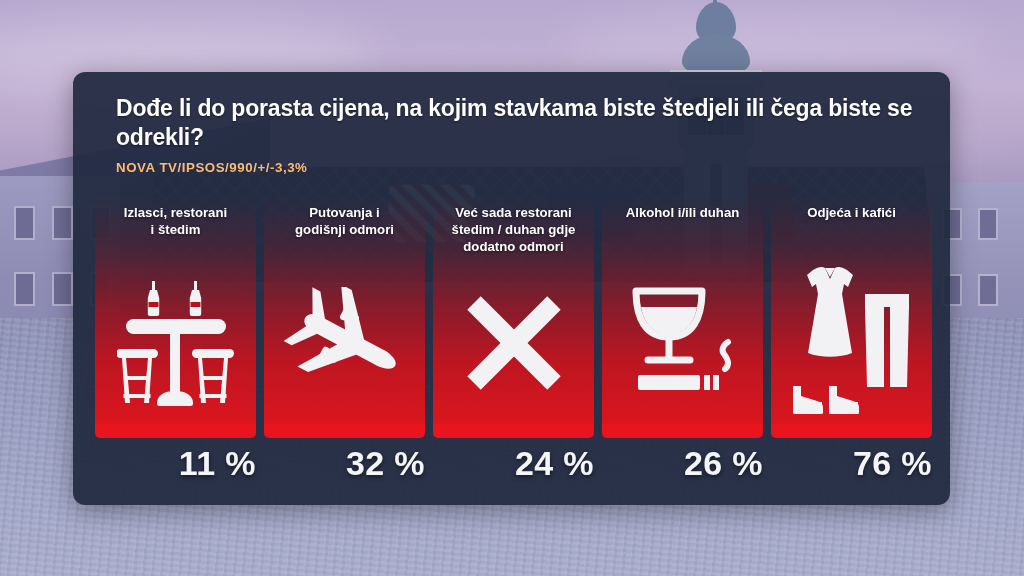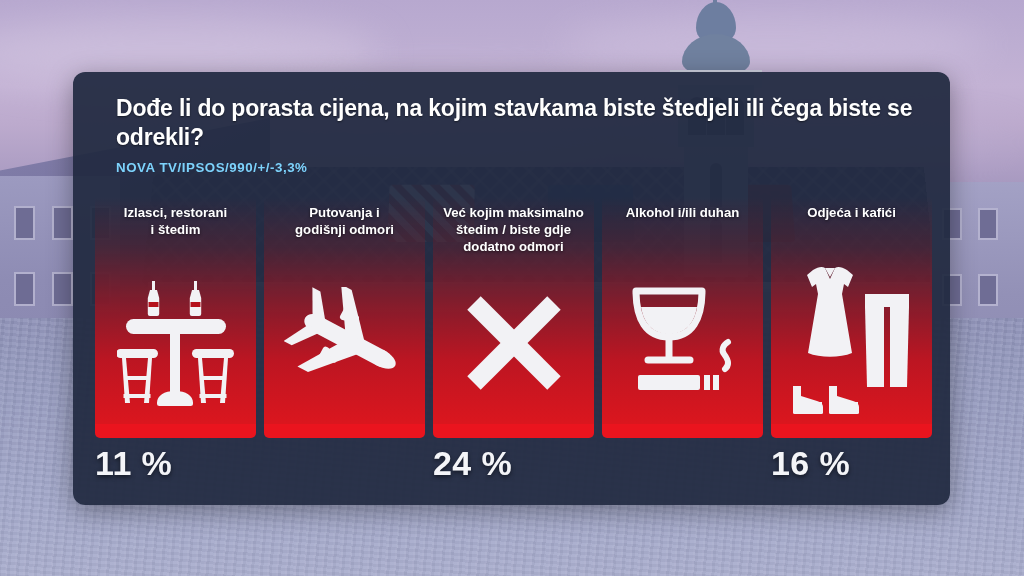"NOVA TV/IPSOS/990/+/-3,3%" #source { color: #7dd3fc -> #fdba74 }
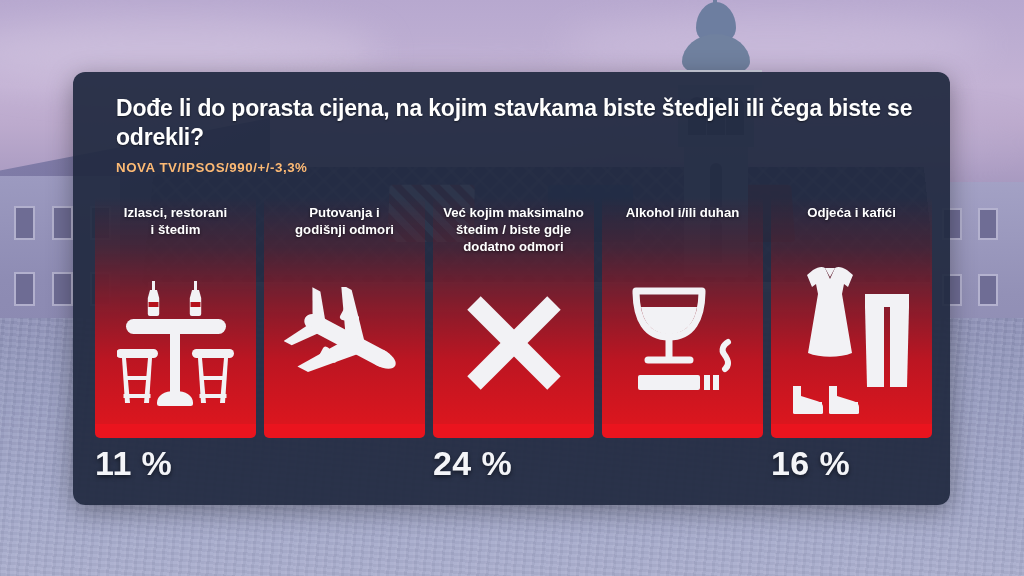"Izlasci, restorani" .card { align-items: flex-start -> flex-end }
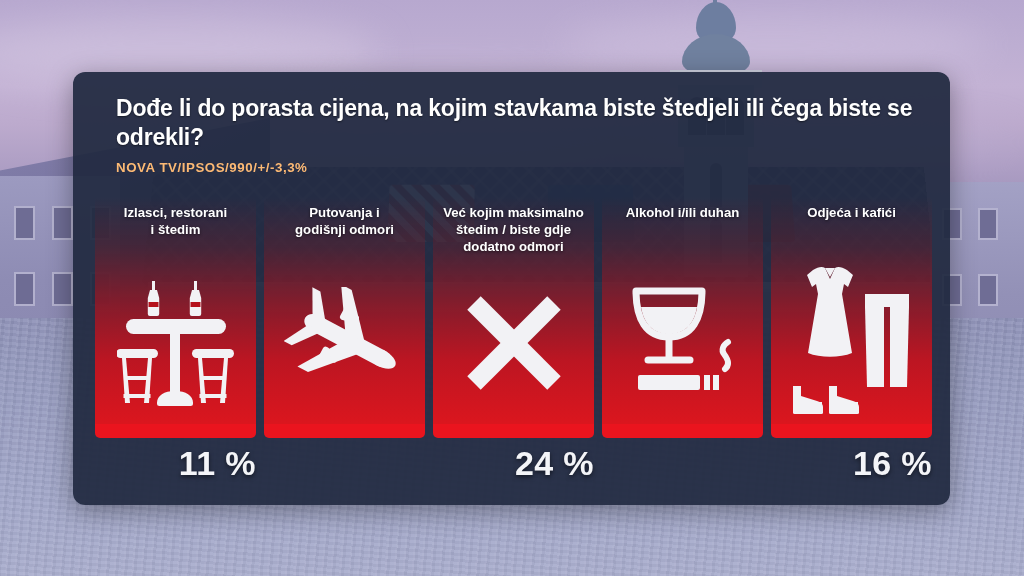"Već kojim maksimalno" span { text: kojim maksimalno -> sada restorani }
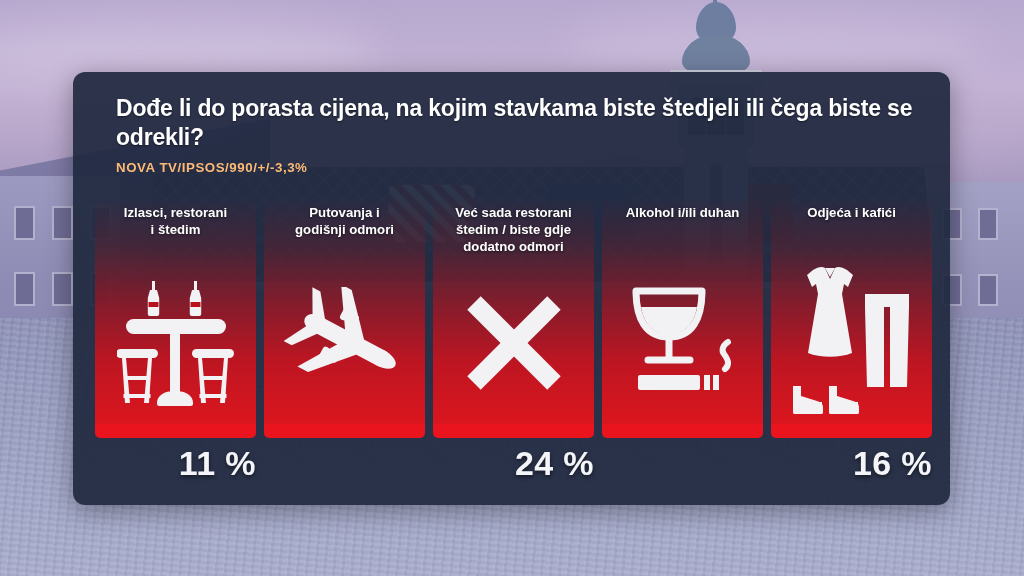"štedim / biste gdje" span { text: biste -> duhan }
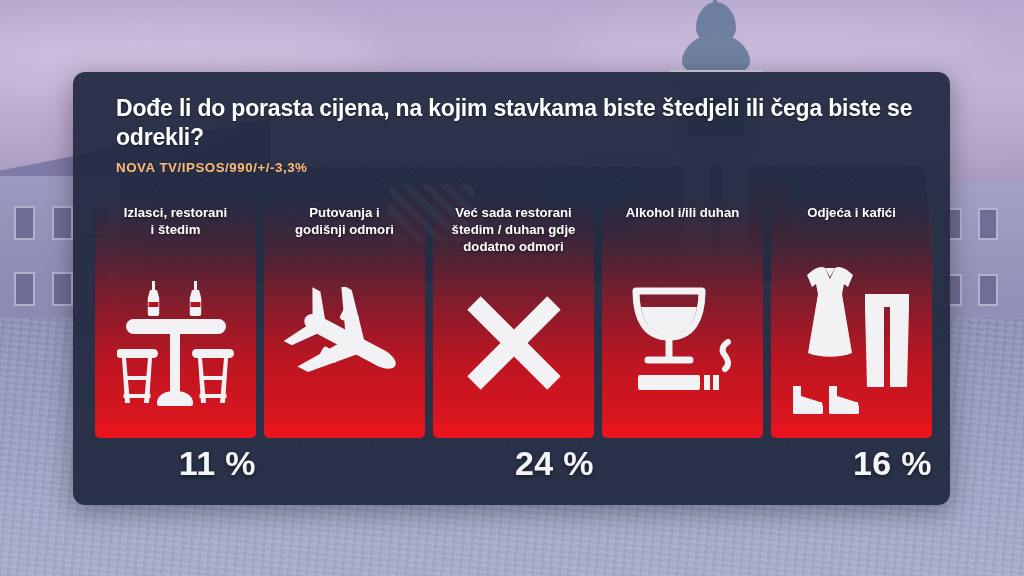"32 %" div.pct { html: none -> <div>32 %</div> }
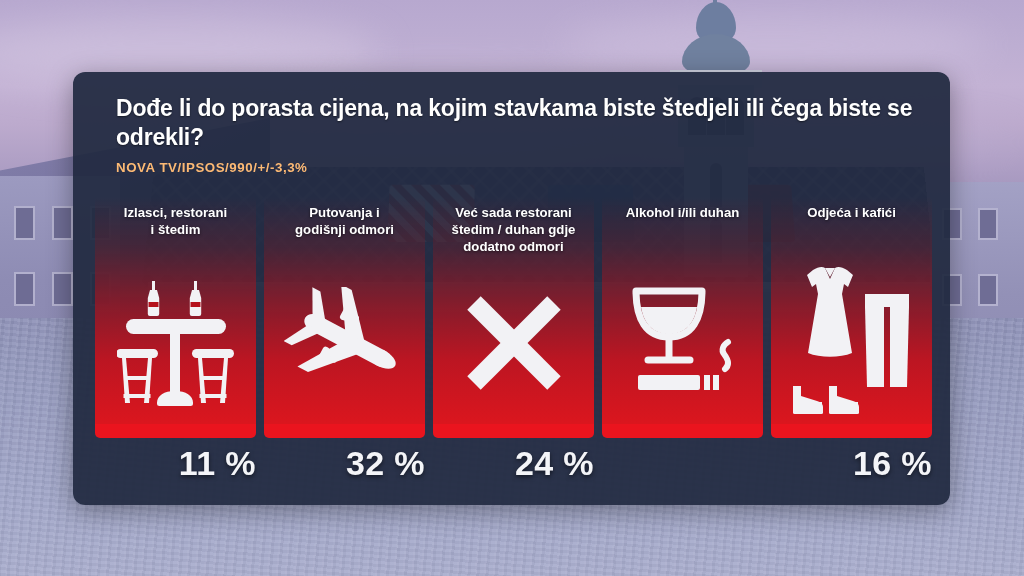"26 %" div.pct { html: none -> <div>26 %</div> }
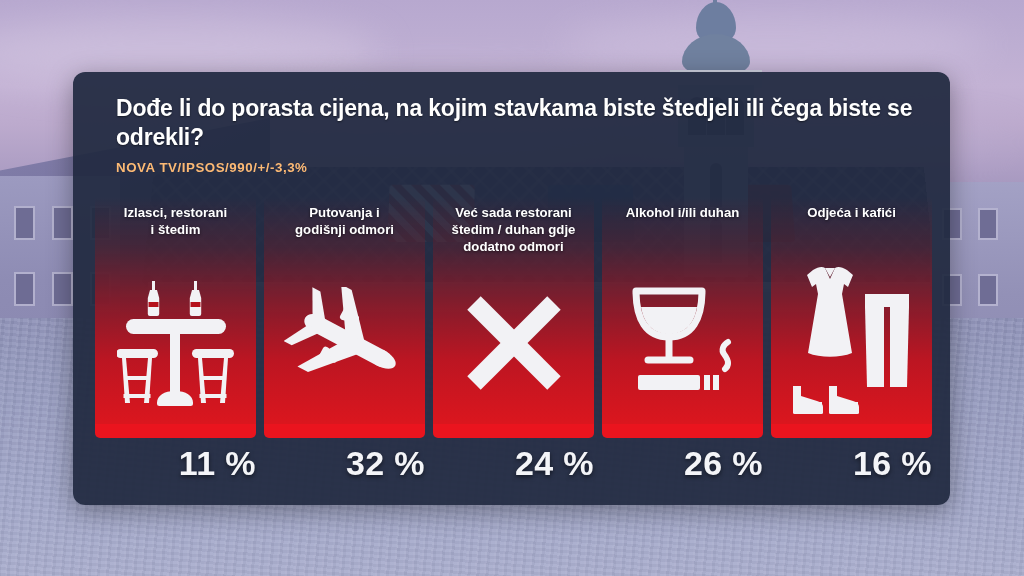"16 %" div.pct { text: 16 -> 76 }
